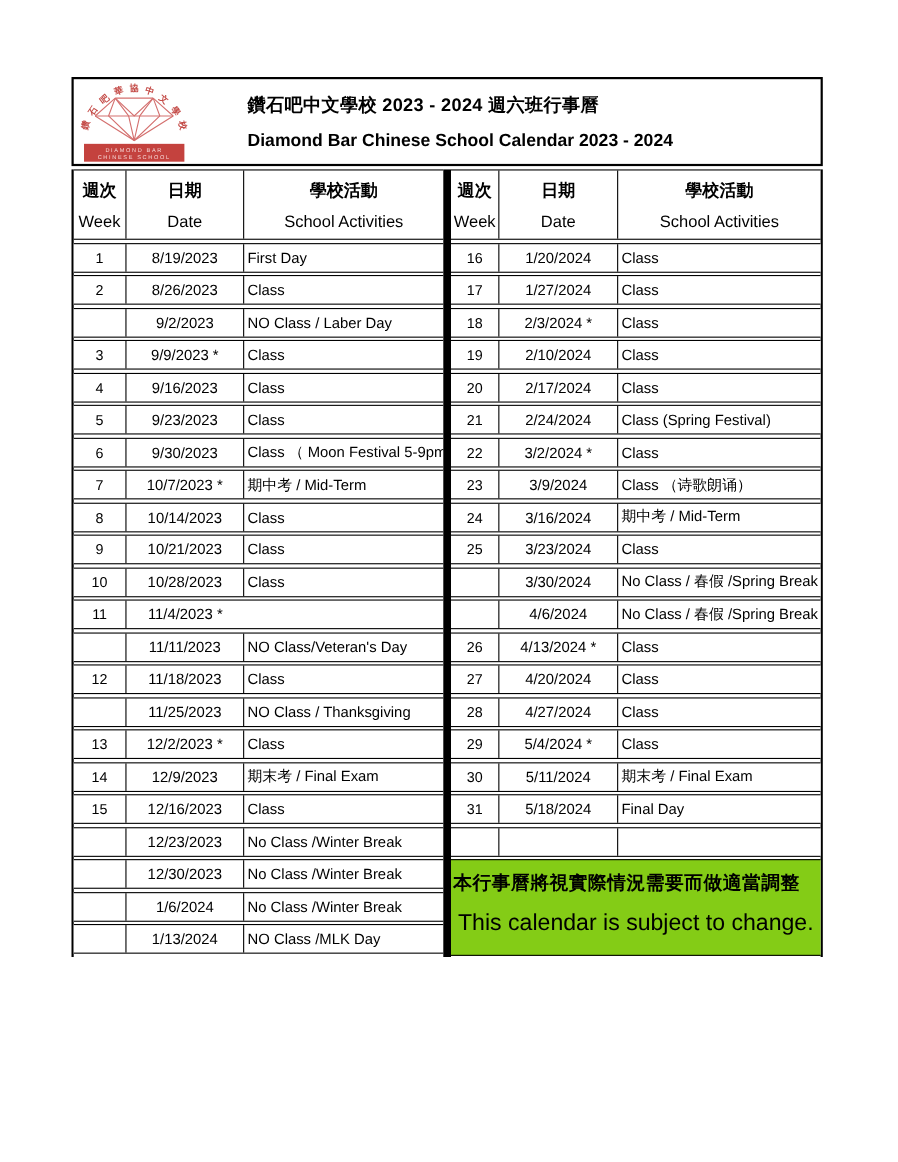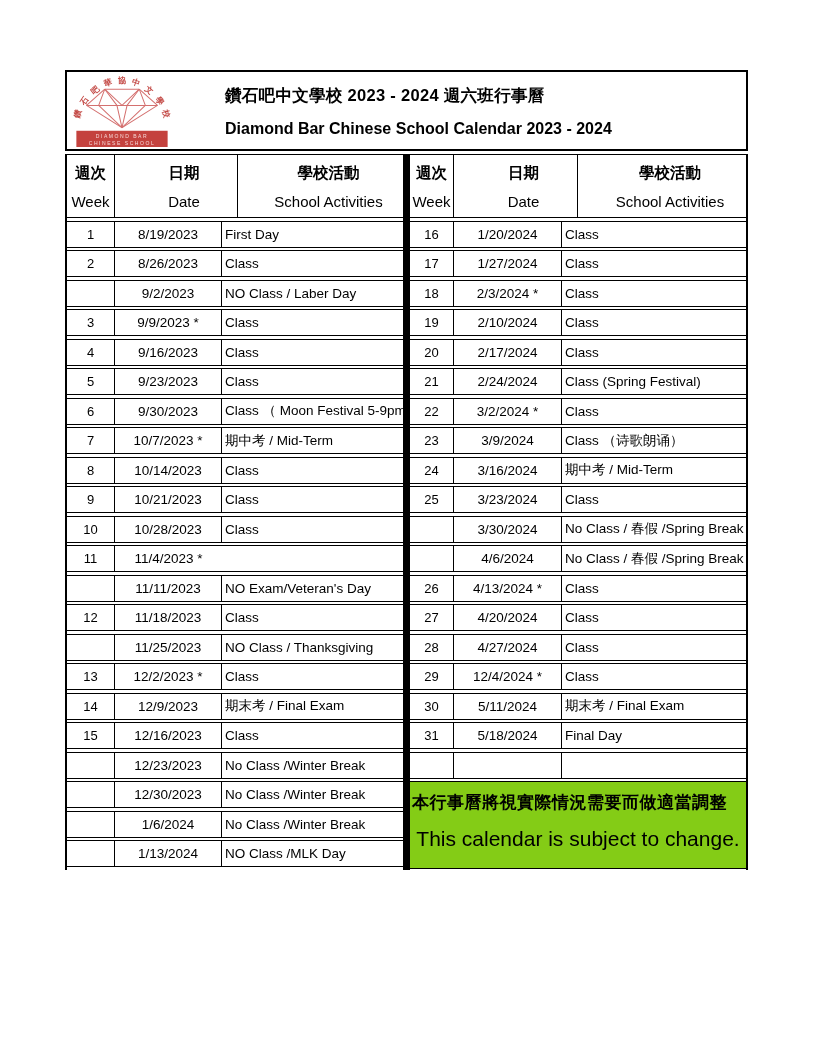"週次" .thead { gap: 16px -> none }
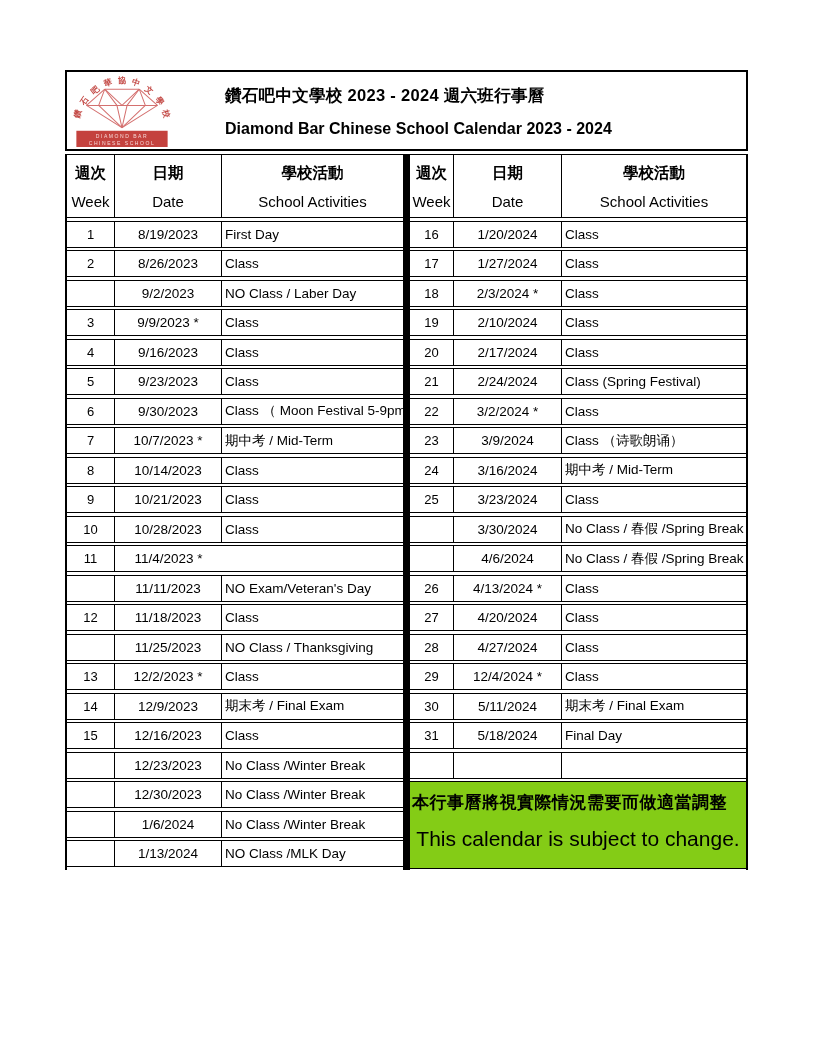"NO Exam/Veteran's Day" div.cell { text: Exam/Veteran's -> Class/Veteran's }
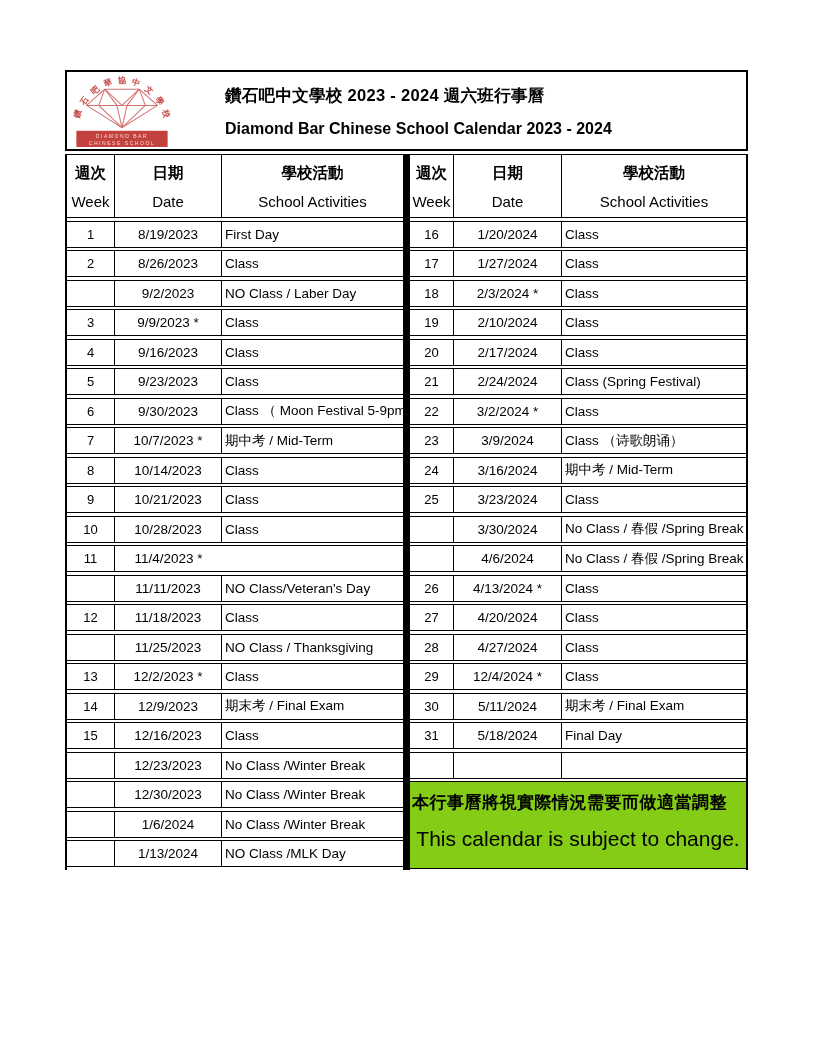"12/4/2024 *" div.cell { text: 12/4/2024 -> 5/4/2024 }
